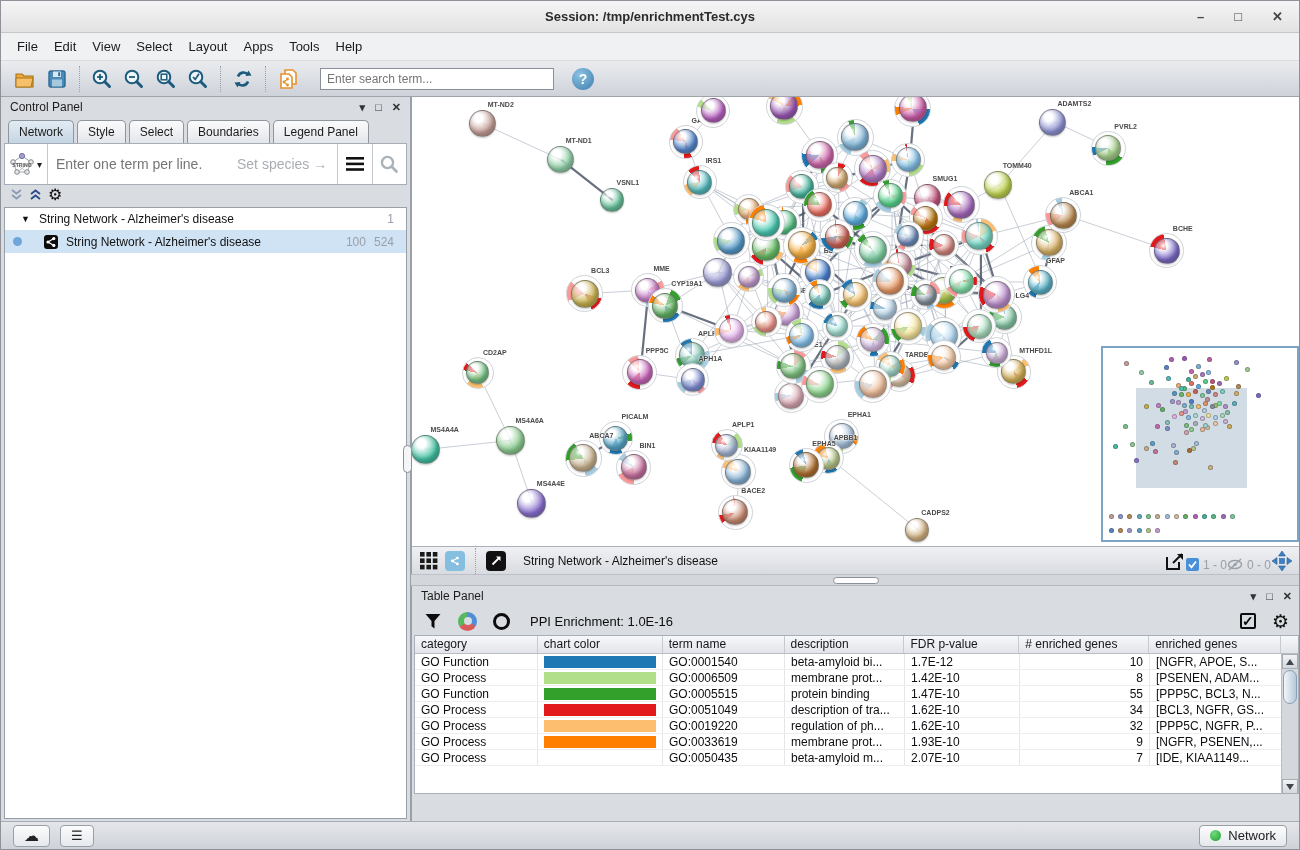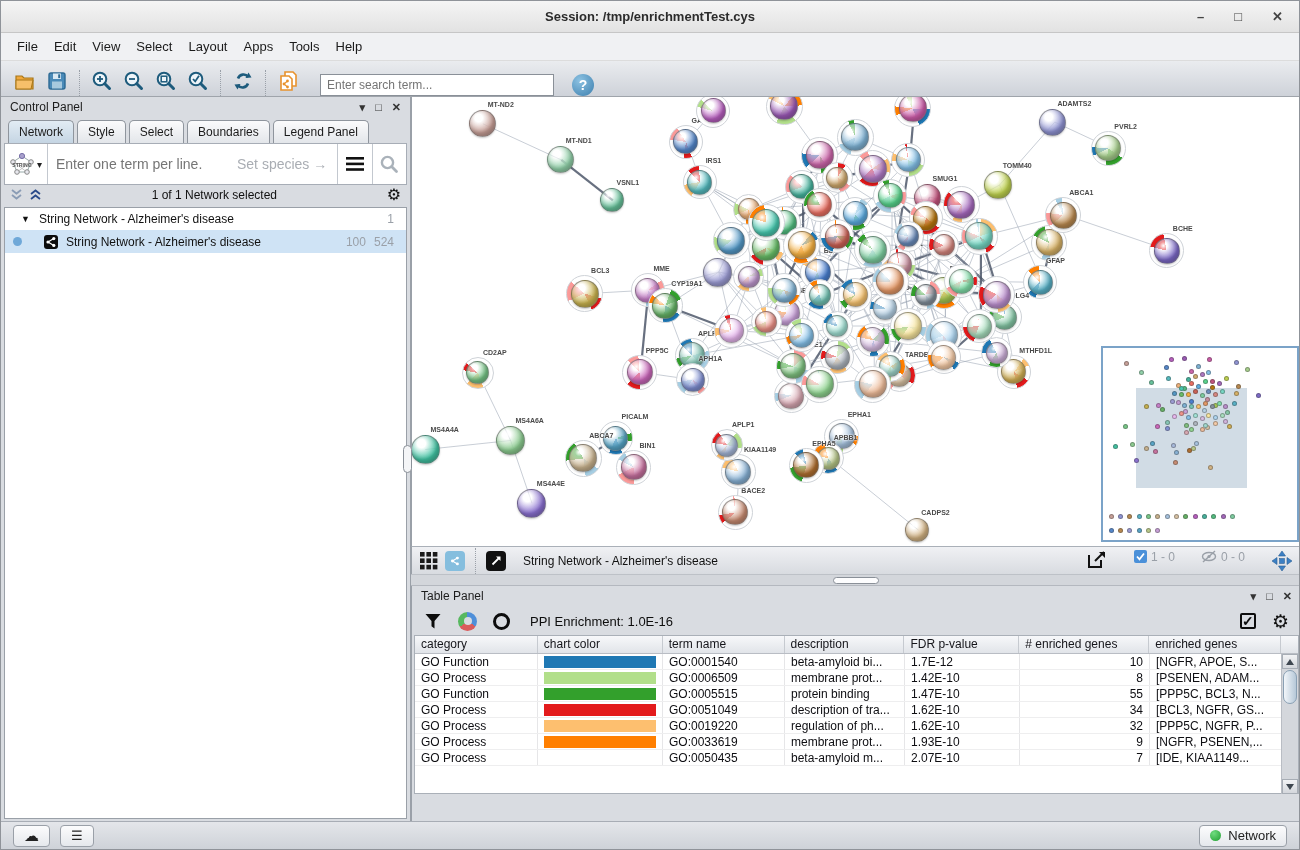"Enter search term..." .toolbar { align-items: flex-end -> center }
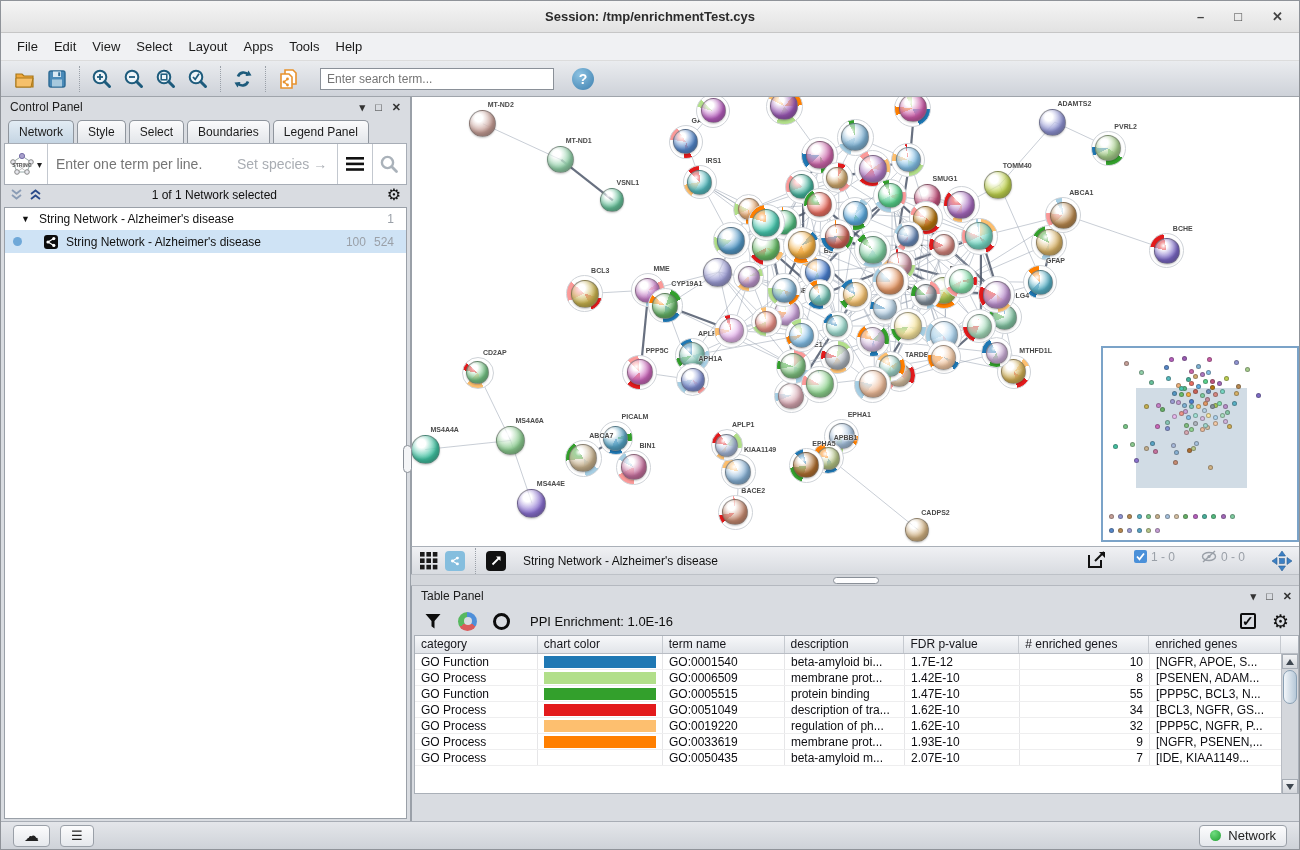"1 of 1 Network selected" span.mid { html: <span>1 of 1 Network selected</span> -> none }
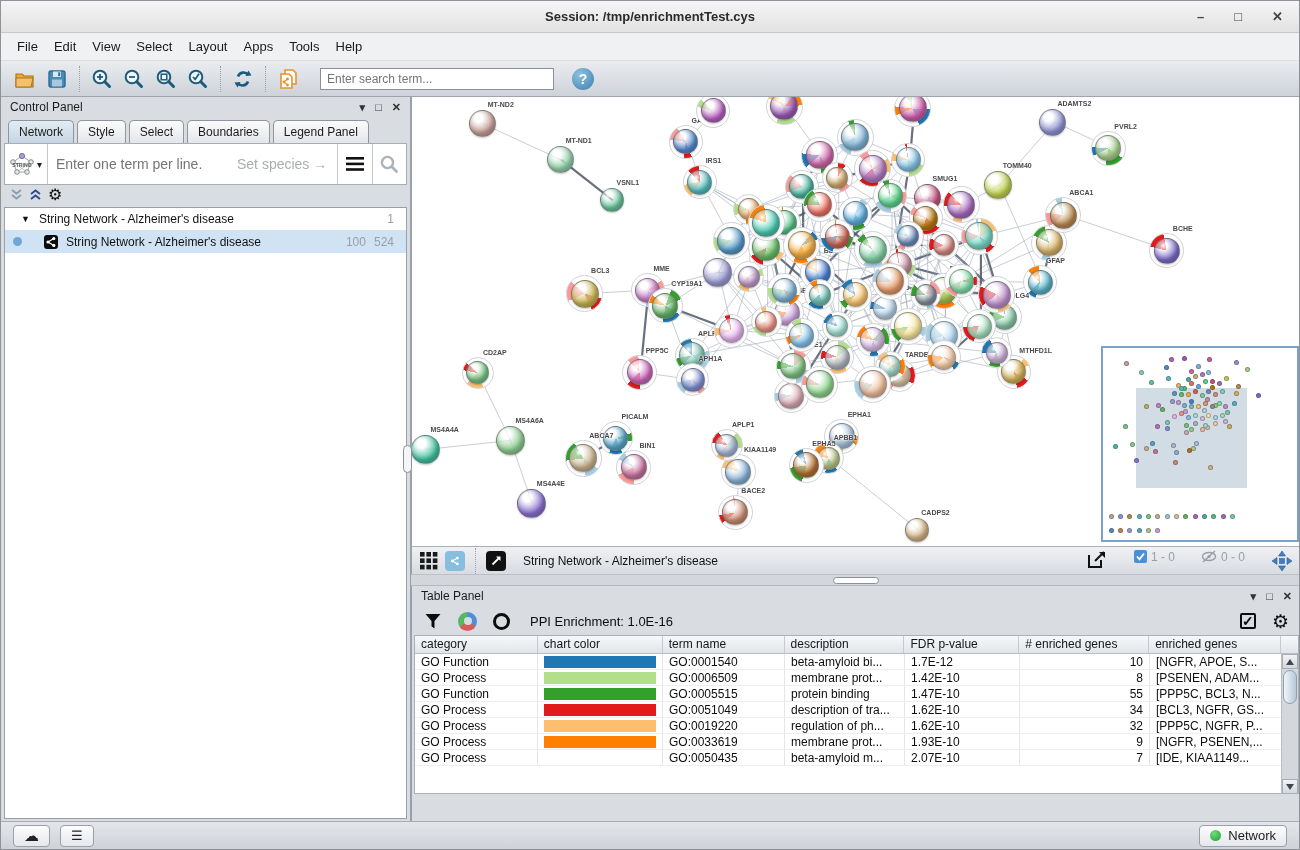"1 - 0" .nt-right { align-items: flex-start -> flex-end; gap: 26px -> 0 }
